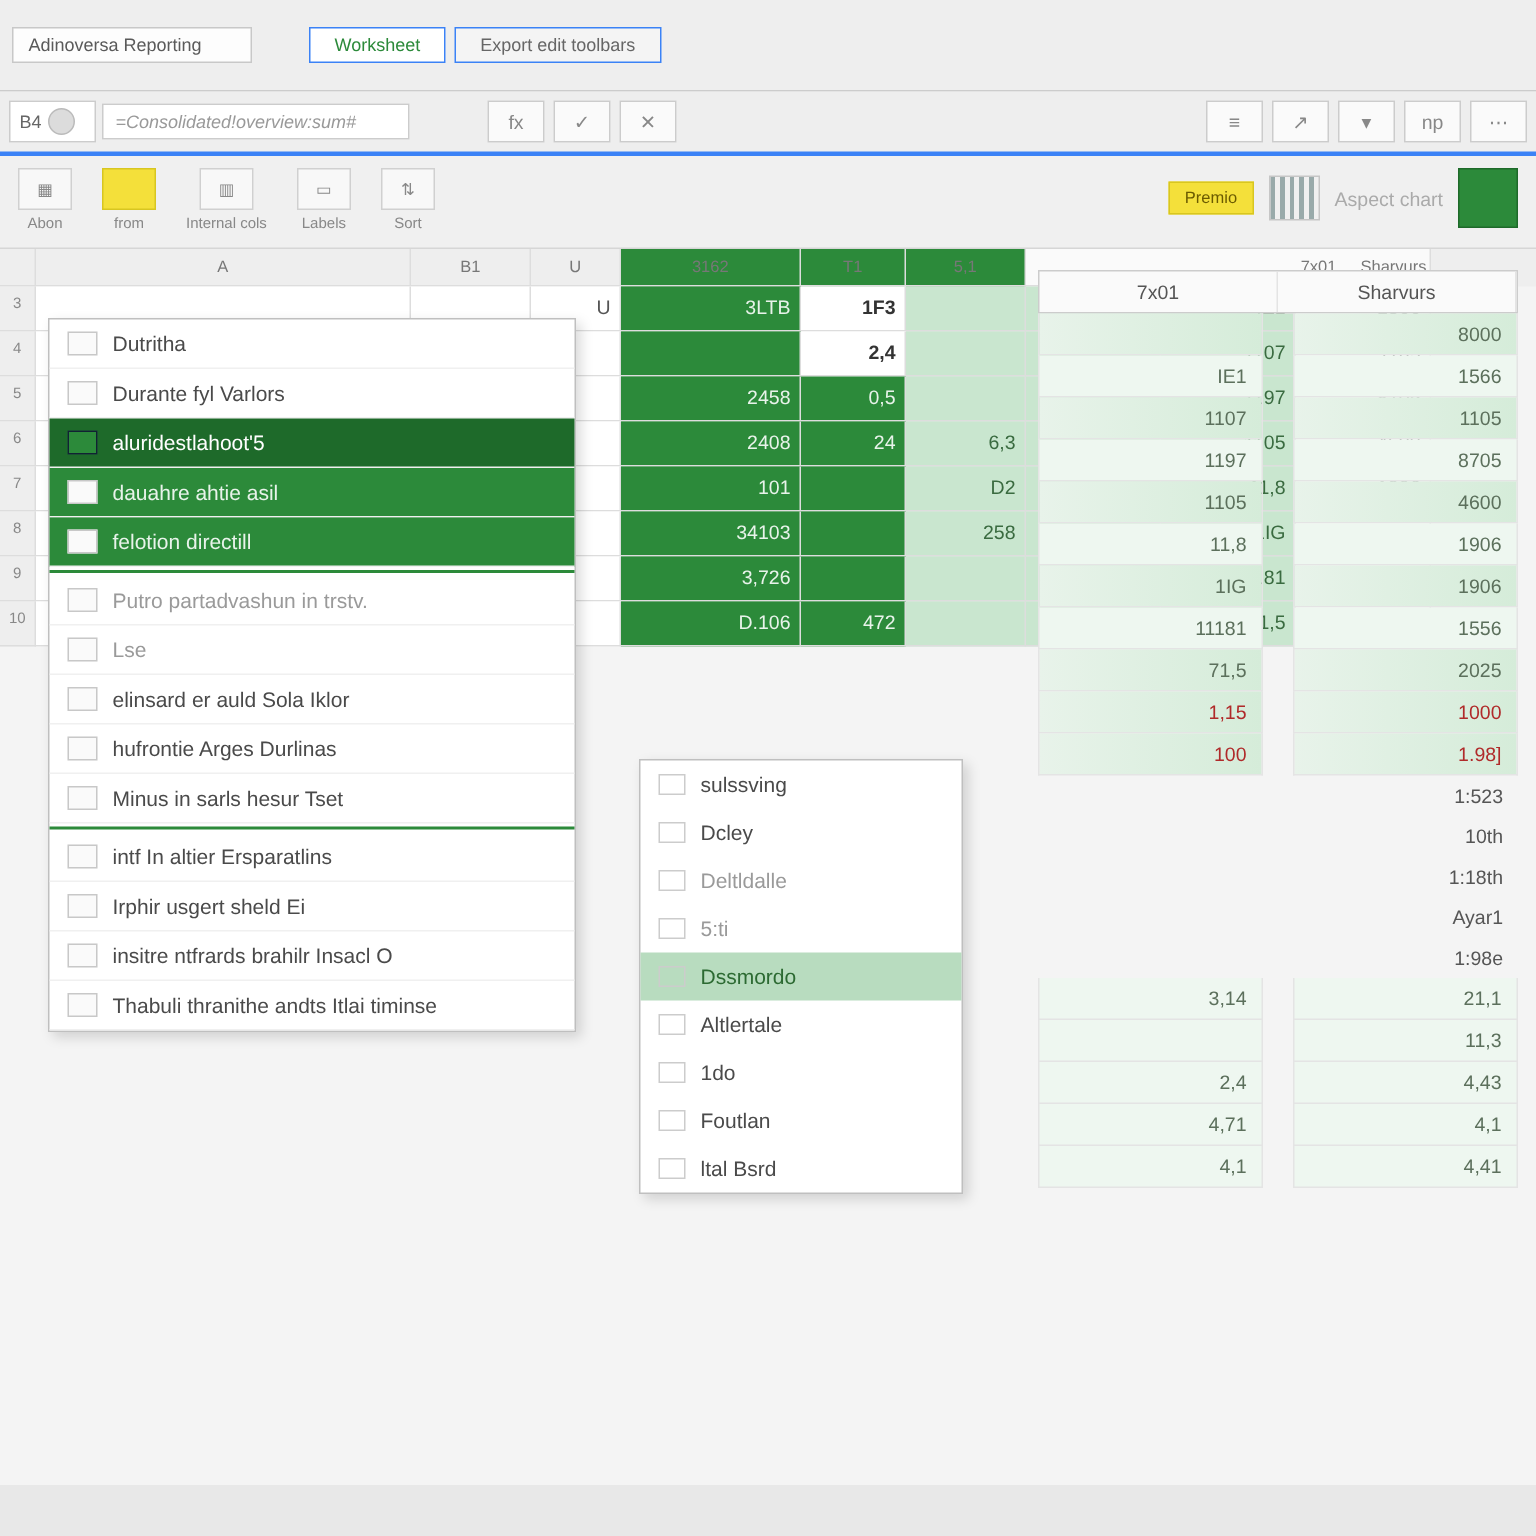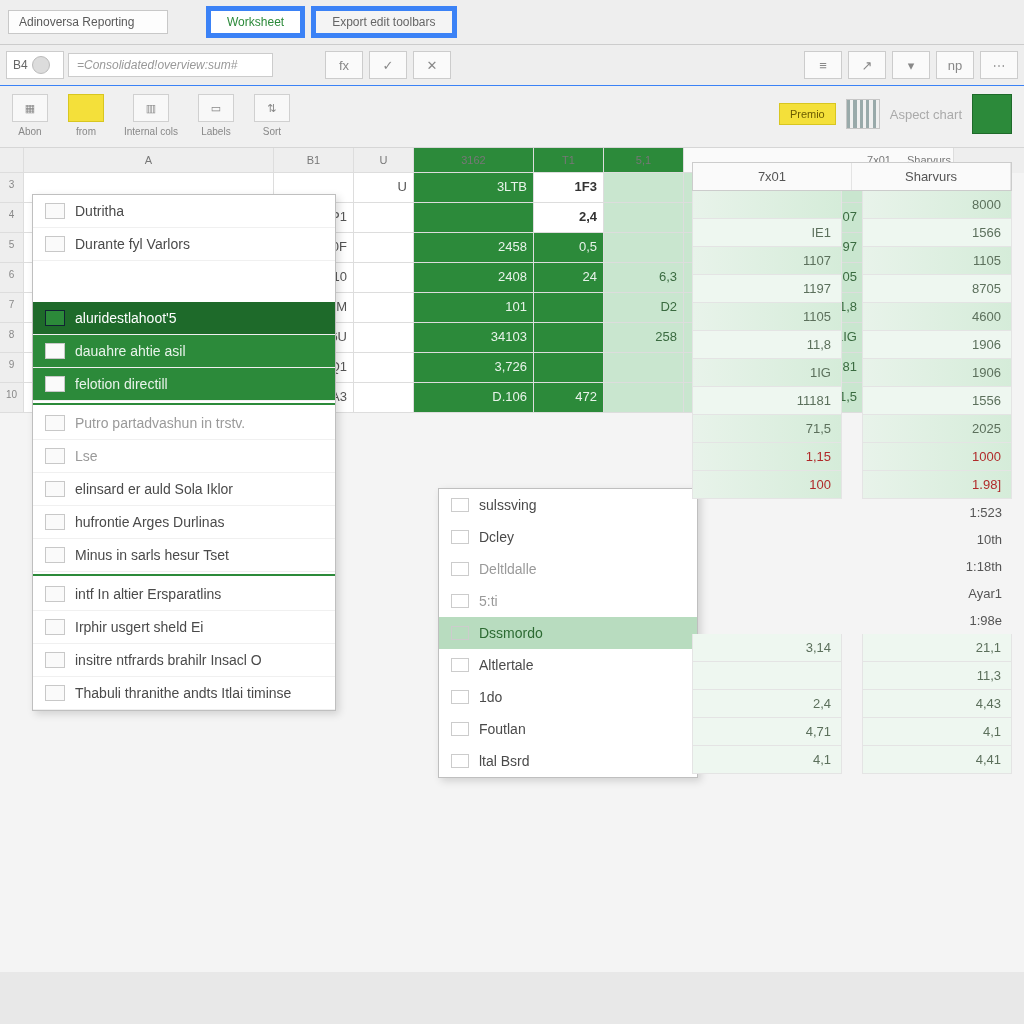"Adinoversa Reporting" .top-bar { padding: 6px 8px -> 18px 8px }
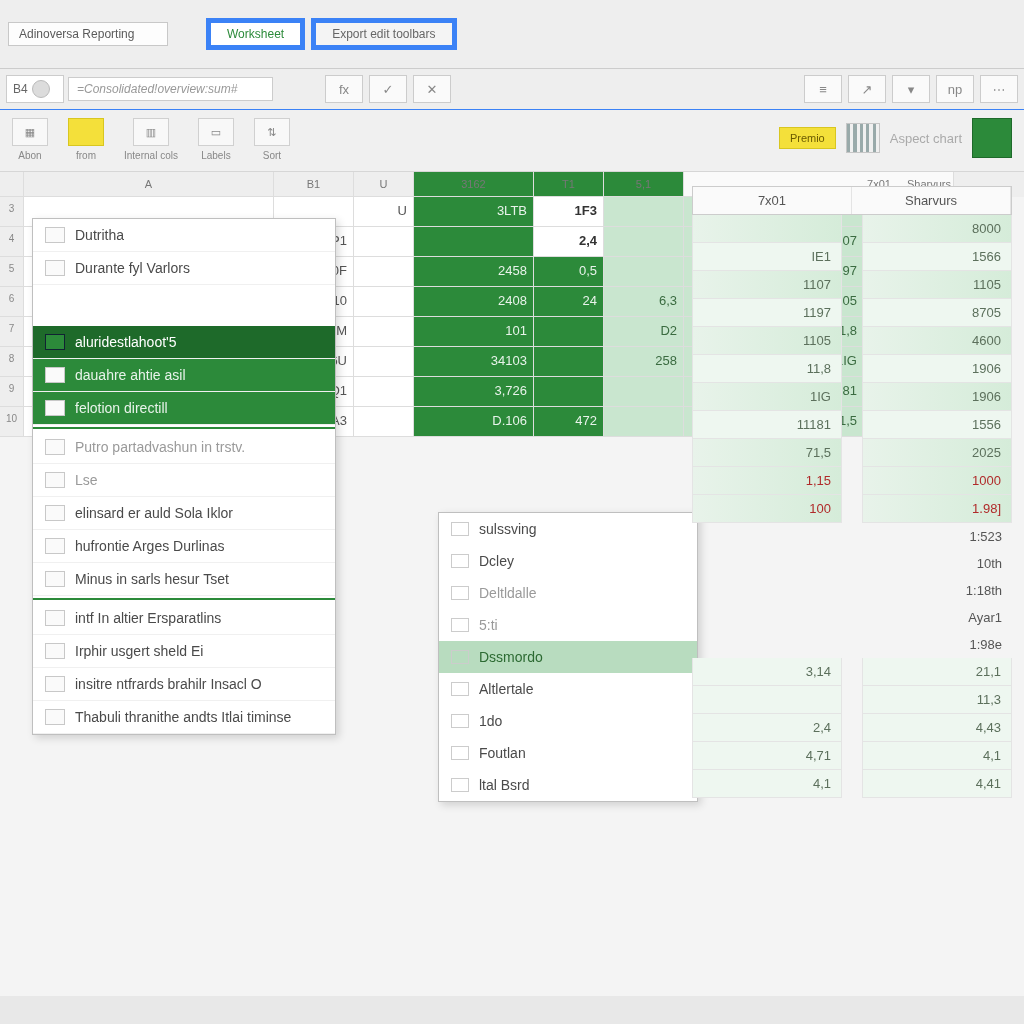"Worksheet" .tab { border: 5px solid #3b82f6 -> 1px solid #3b82f6 }
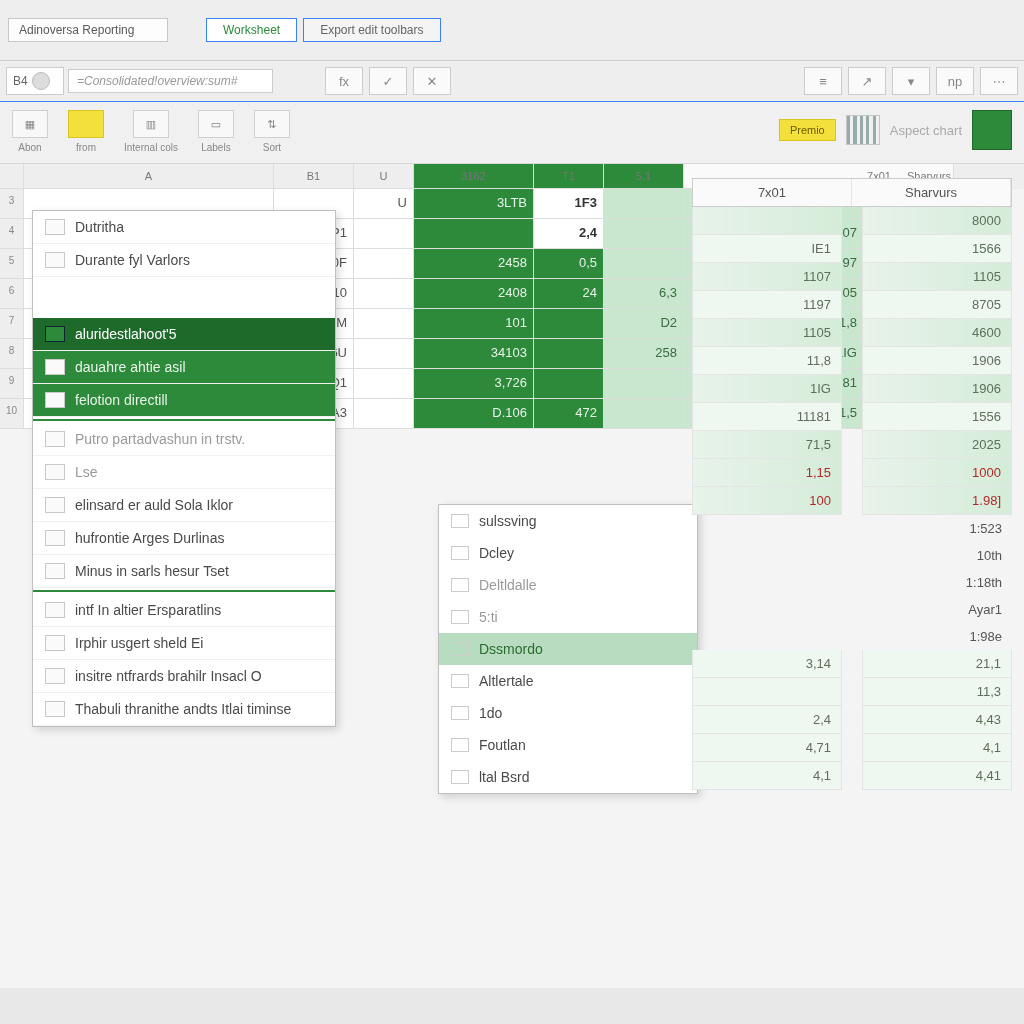"B4" .formula-row { border-bottom: 1px solid #3b82f6 -> 3px solid #3b82f6 }
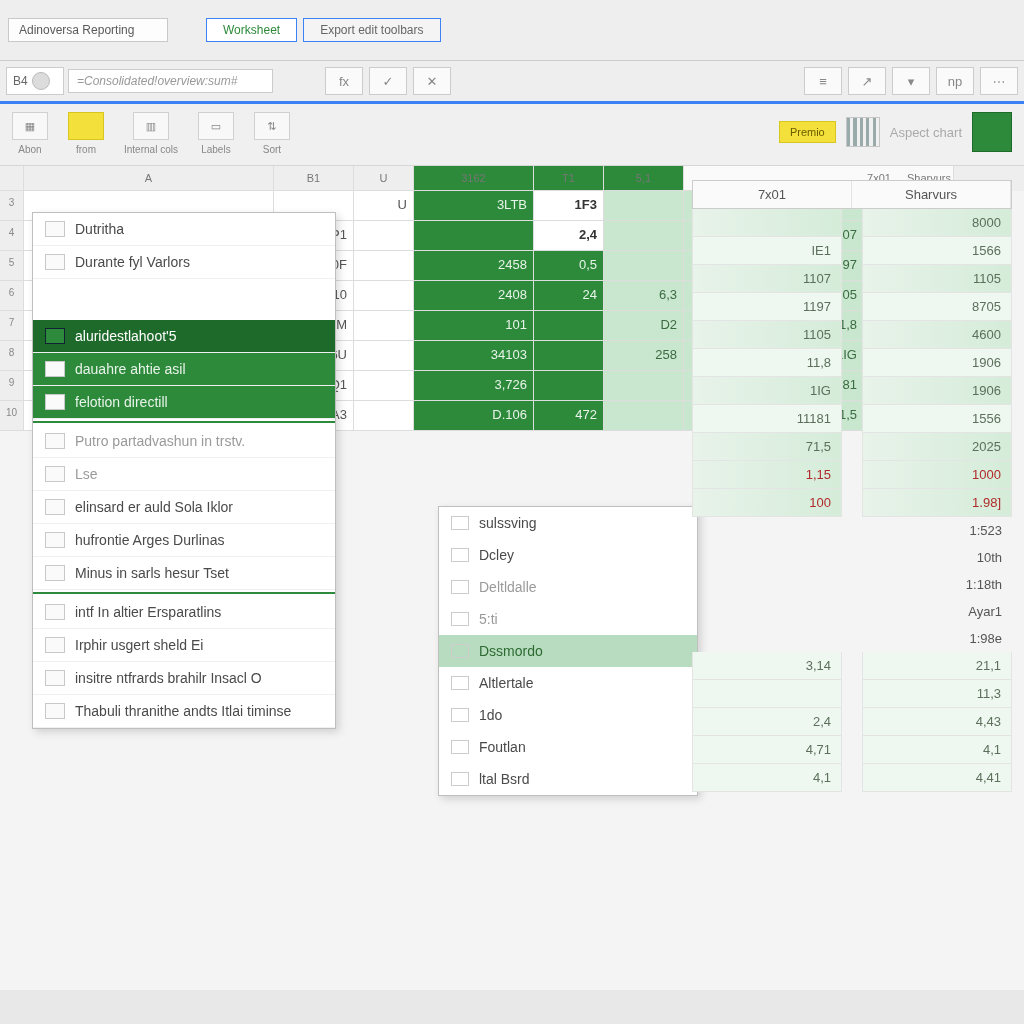"Dutritha" .ctx { width: 304px -> 352px }
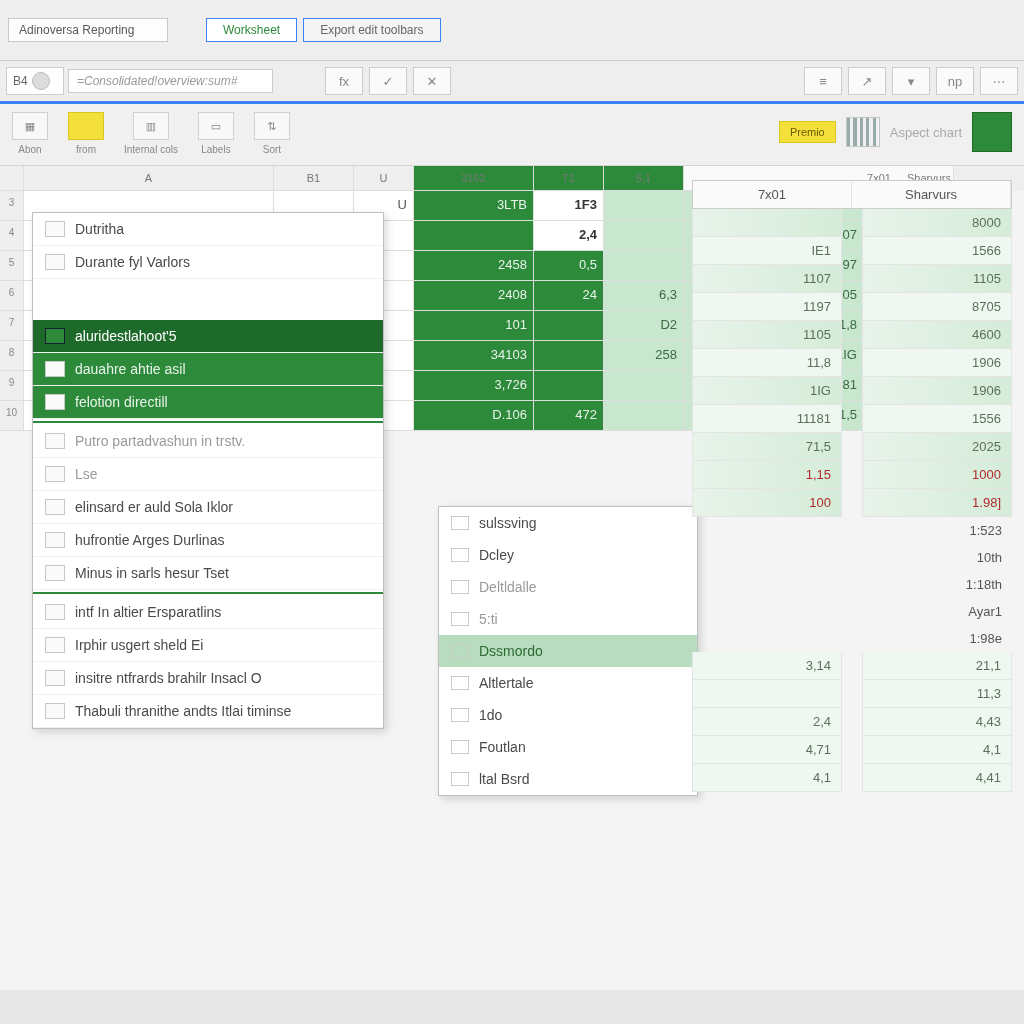"aluridestlahoot'5" .ctx .item.sel { margin-top: 41px -> none }
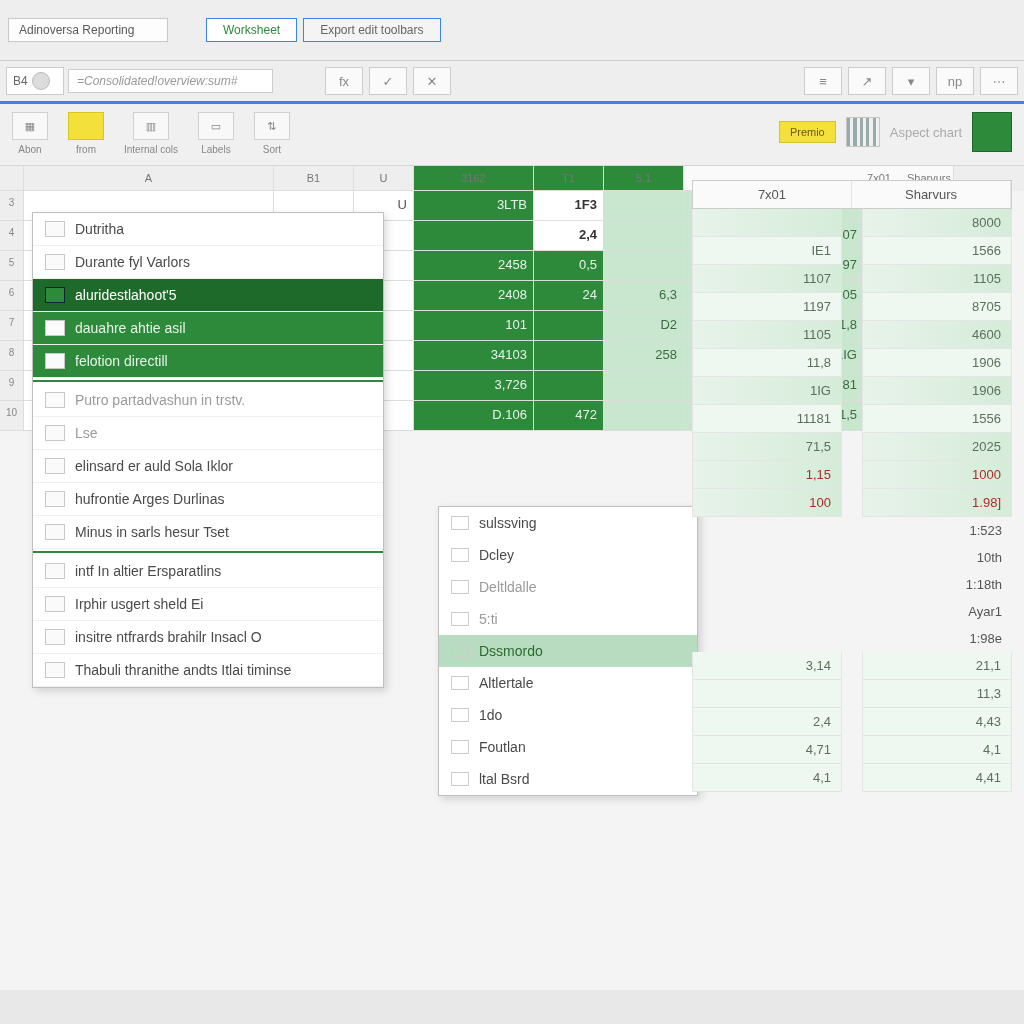"sulssving" .ctx2 { left: 438px -> 426px; width: 260px -> 216px }
